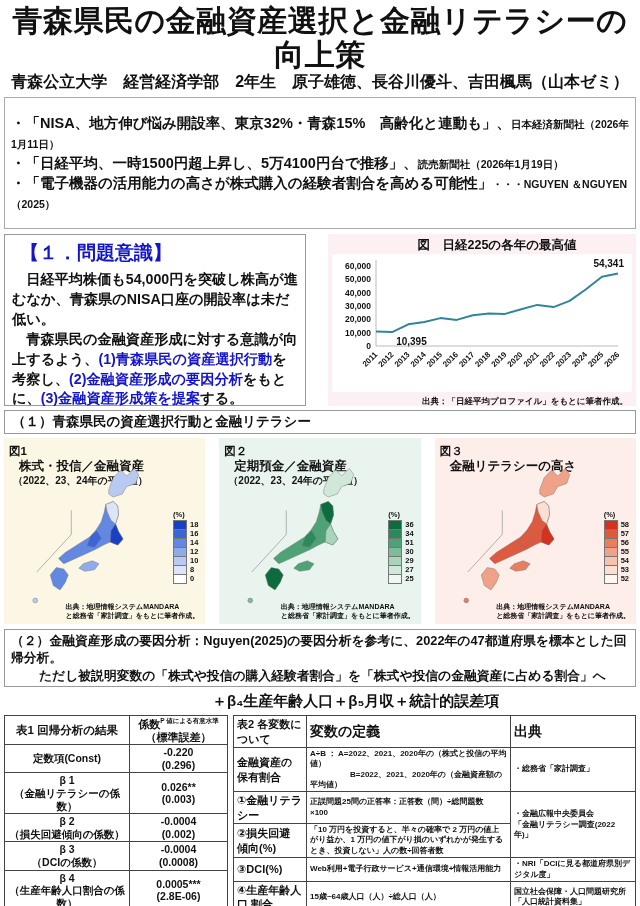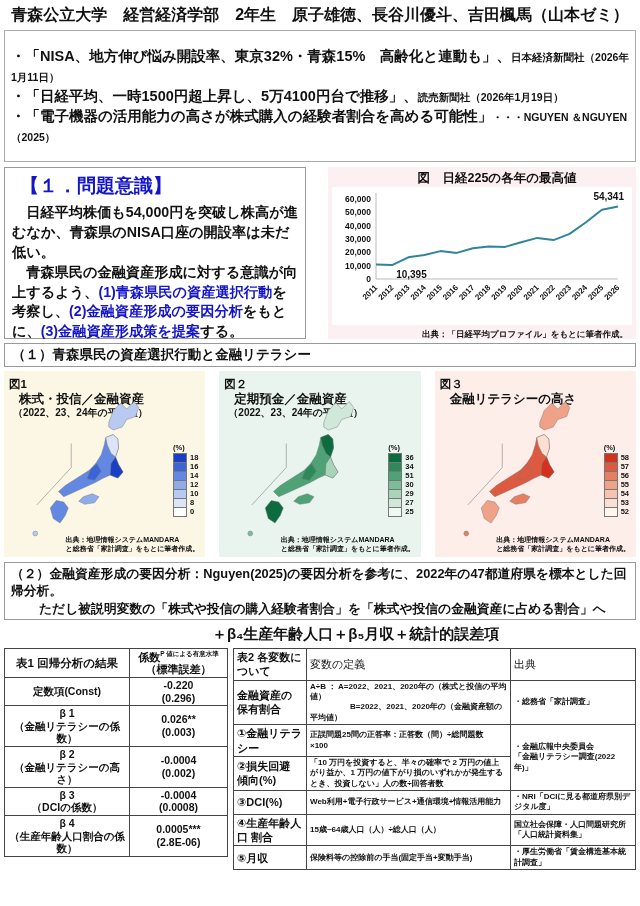"青森県民の金融資産選択と金融リテラシーの向上策" div.title { html: none -> <div>青森県民の金融資産選択と金融リテラシーの向上策</div> }
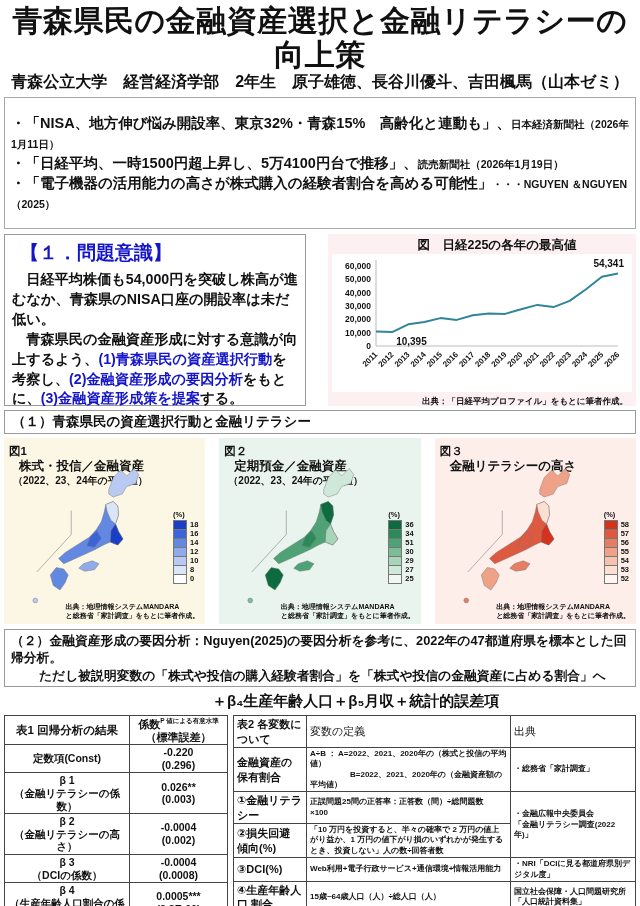"変数の定義" .t2 th { font-size: 11px -> 14px; font-weight: normal -> bold }
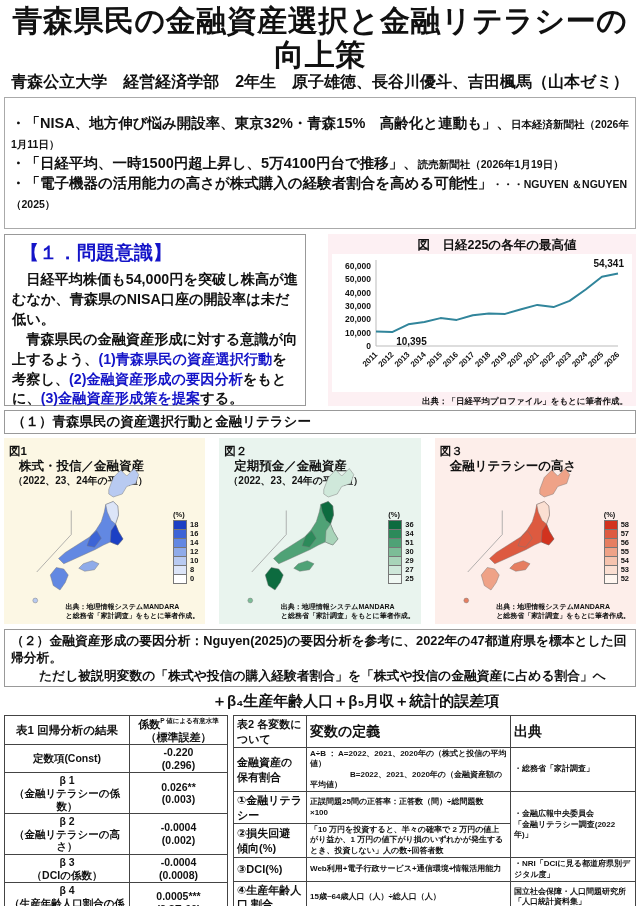"（金融リテラシーの高さ）" div { text: 金融リテラシーの高さ -> 損失回避傾向の係数 }
